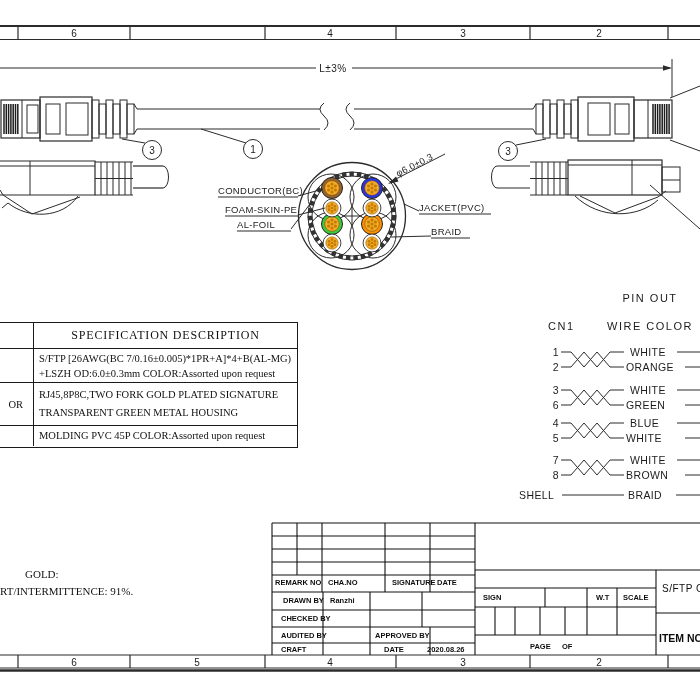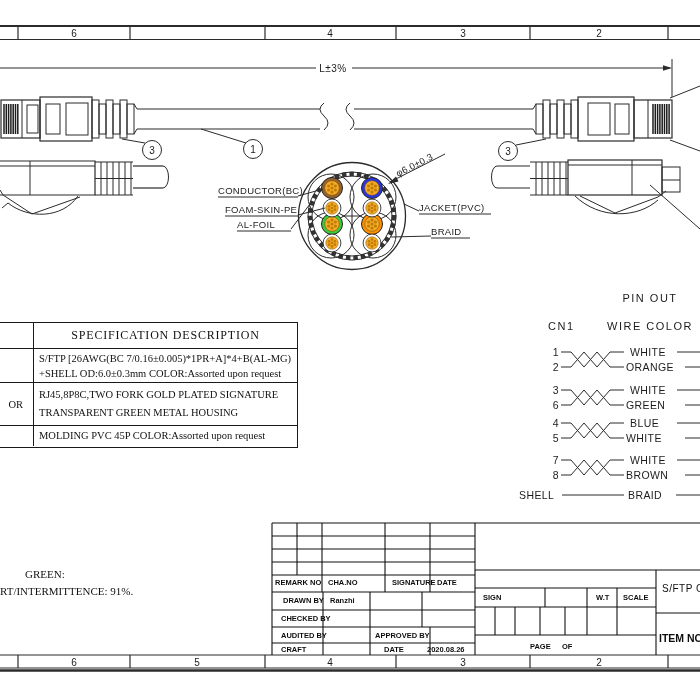"+SHELL OD:6.0±0.3mm COLOR:Assorted upon" div { text: +SHELL -> +LSZH }
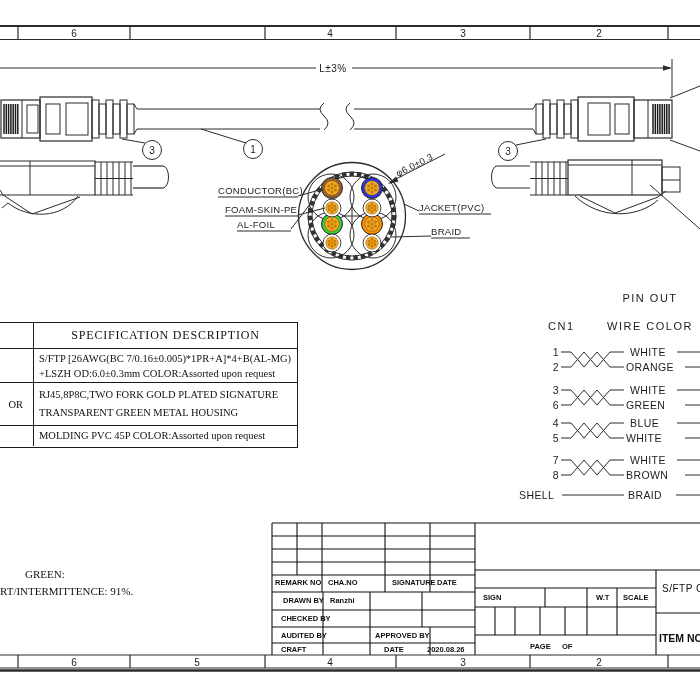"GREEN:" div.n1 { text: GREEN -> GOLD }
